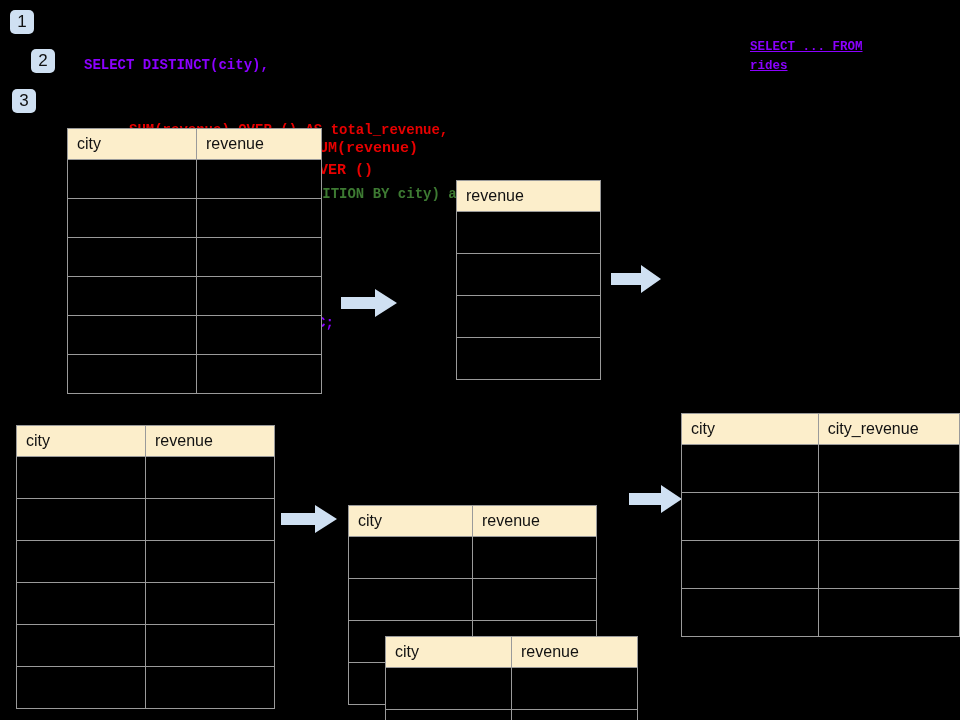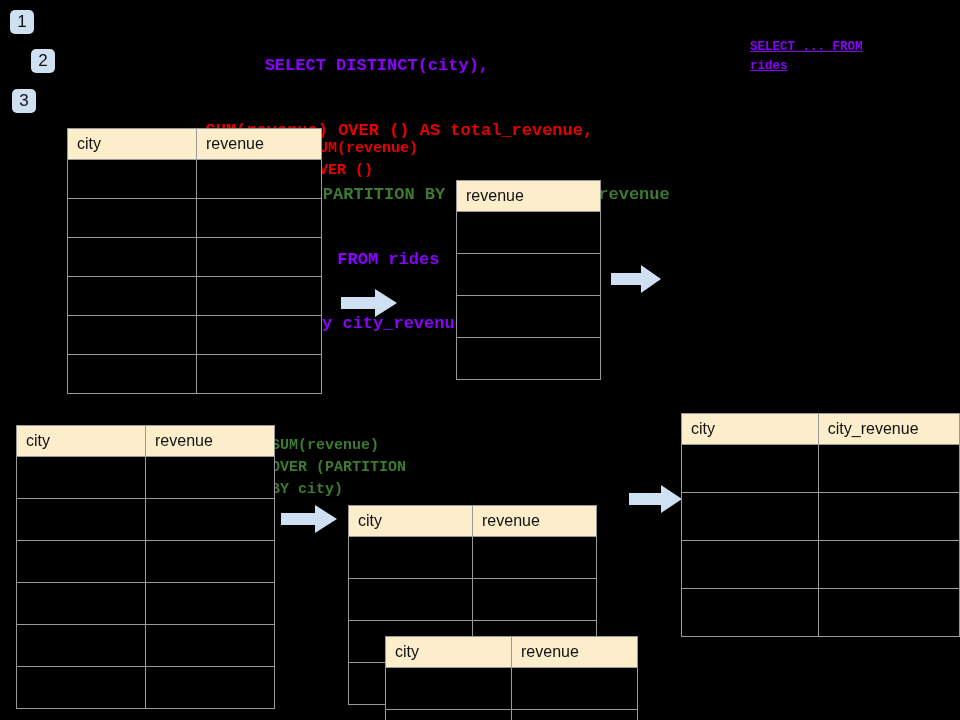"SELECT DISTINCT(city)," .sql-block { font-size: 17px -> 14px; text-align: center -> none }
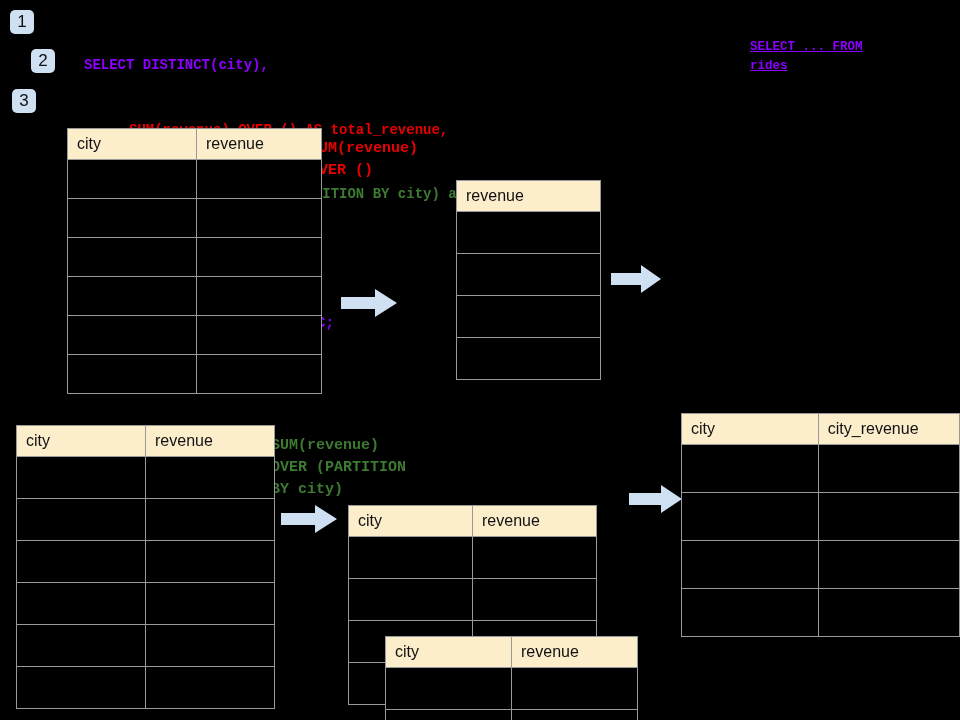"SUM(revenue)" div.annot { html: <div>SUM(revenue) OVER (PARTITION BY city)</div> -> none }
